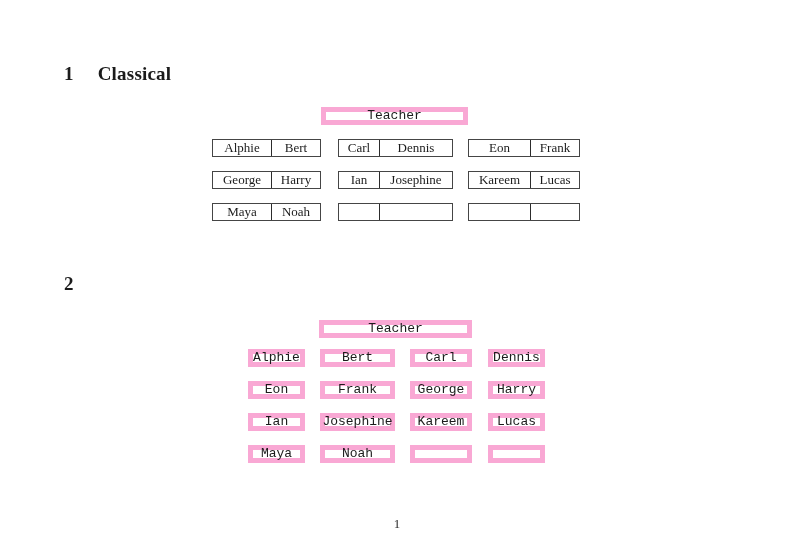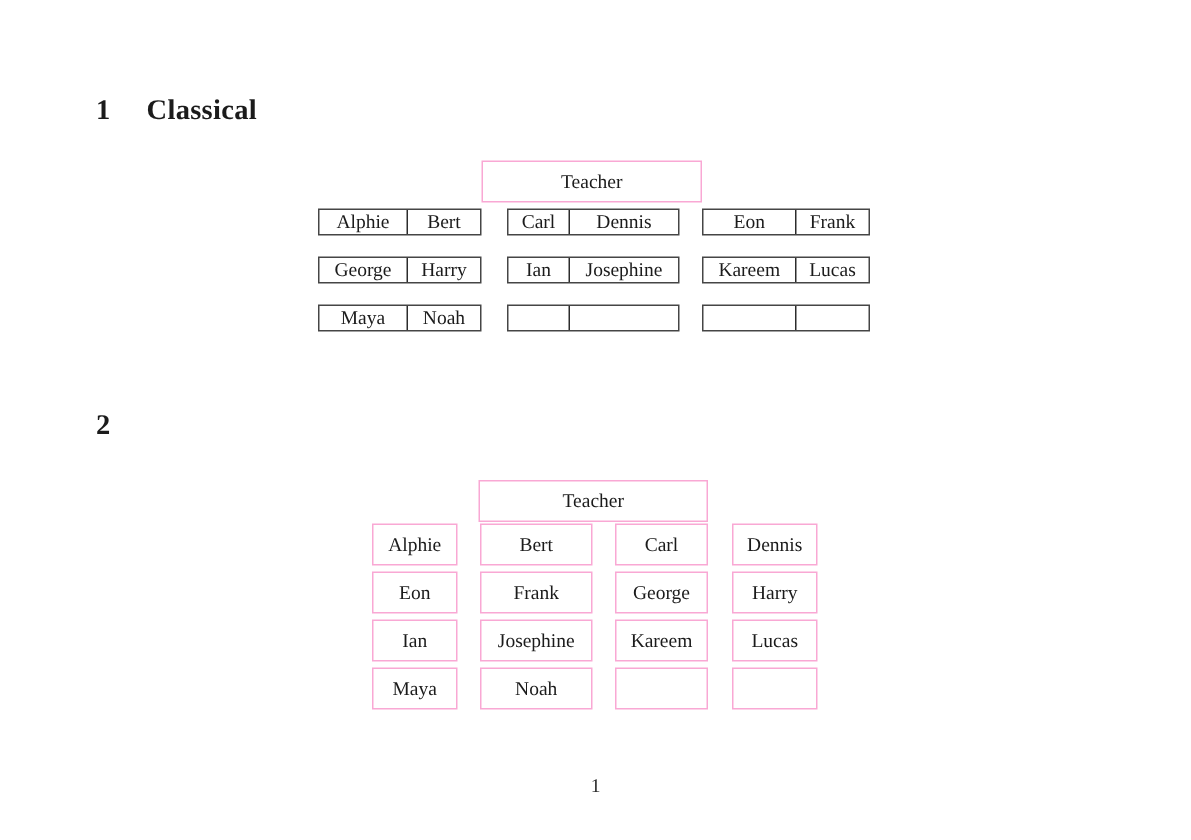"Teacher" .box { border: 1px solid #f9a8d4 -> 5px solid #f9a8d4; font-family: none -> Liberation Mono, monospace; height: 28px -> 18px }
